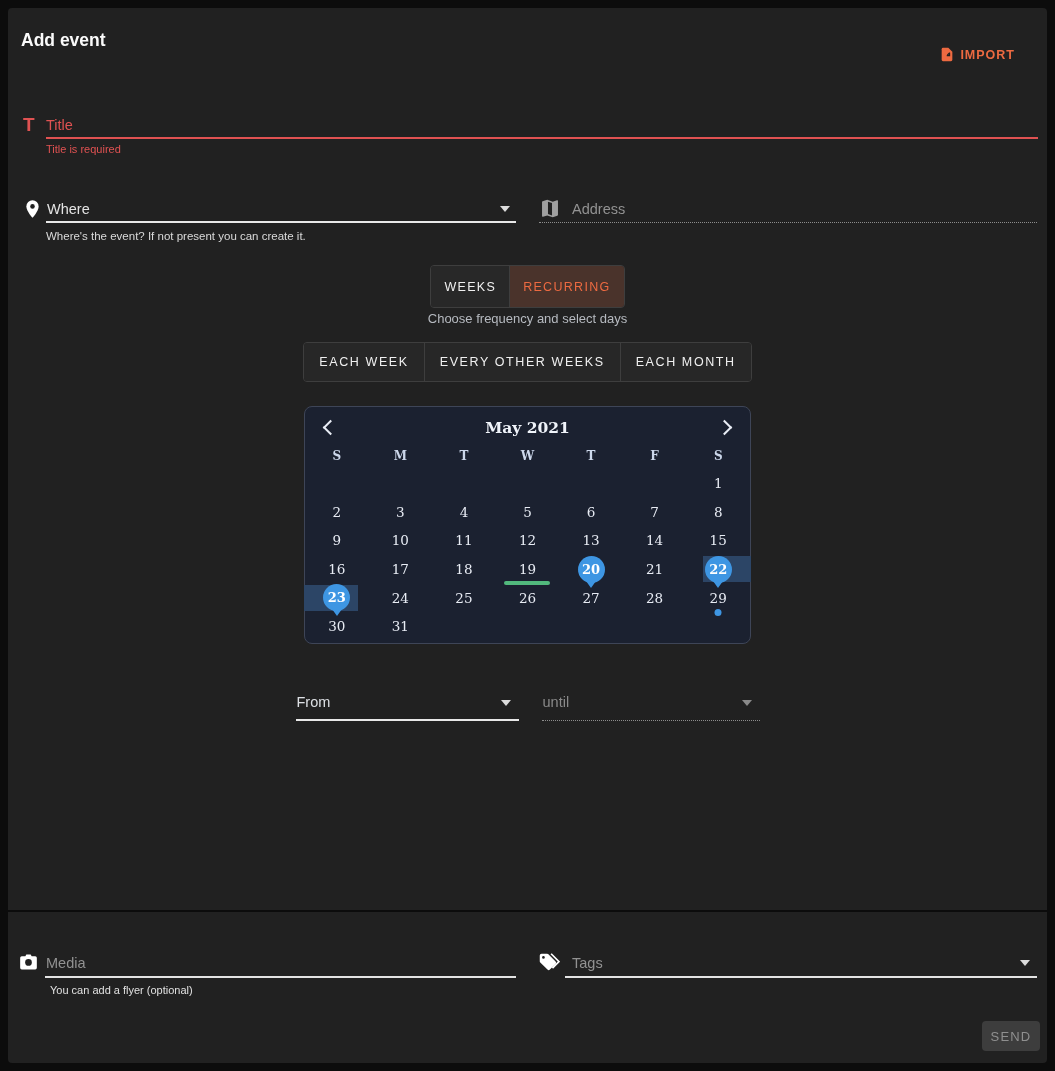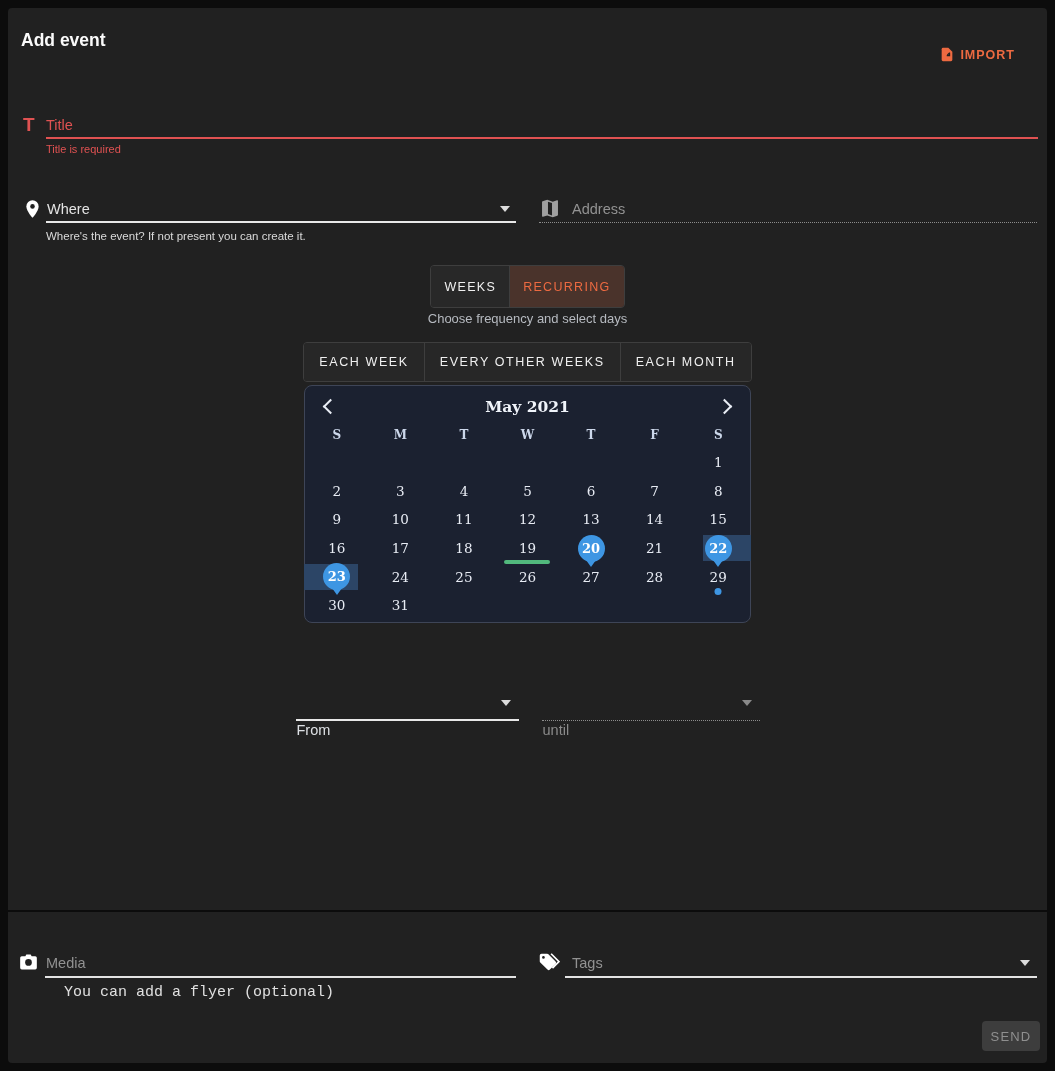"May 2021" .cal-row { top: 377px -> 398px }
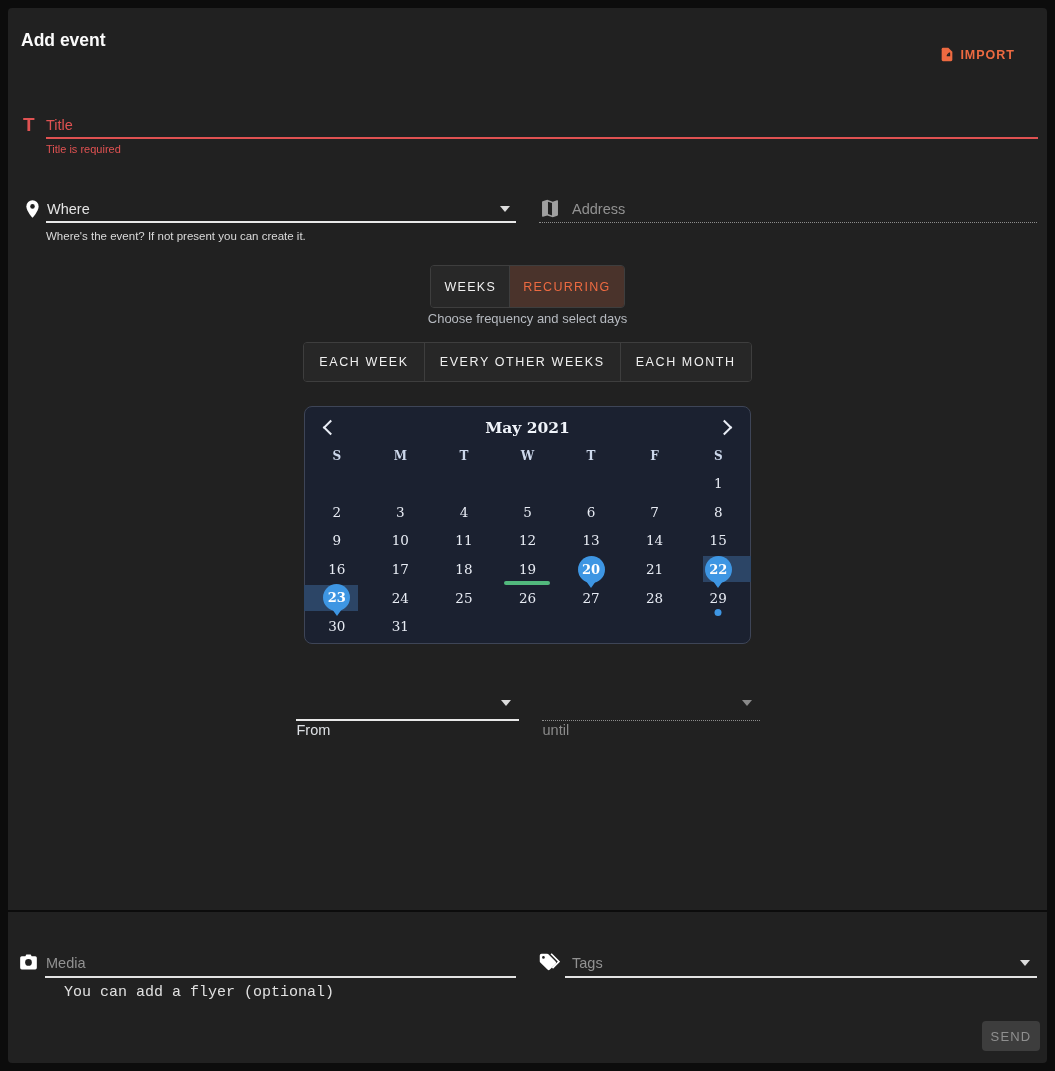"From" .fu-label { margin-top: 28px -> none }
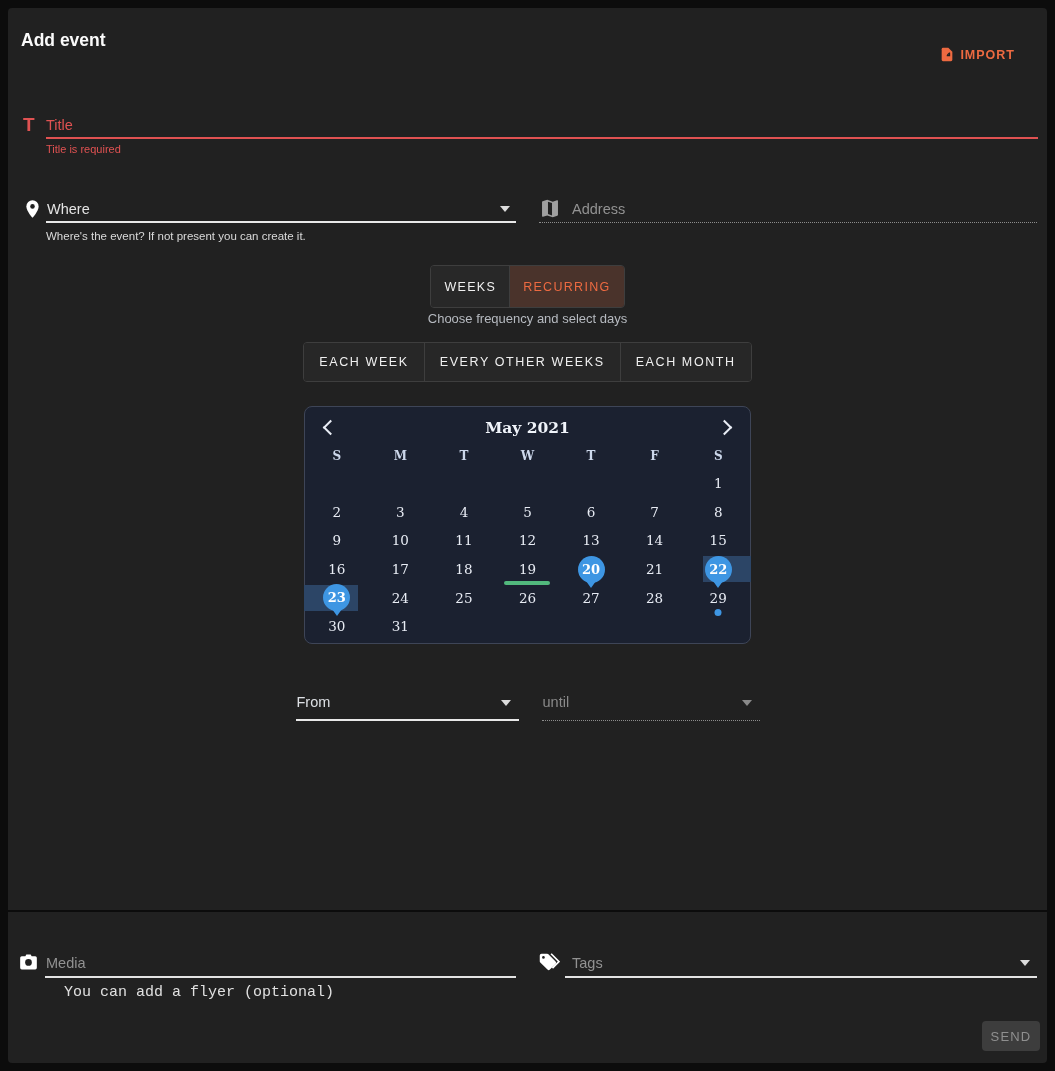"You can add a flyer" .media-helper { font-family: Liberation Mono, monospace -> none; font-size: 15px -> 11px; left: 56px -> 42px }
